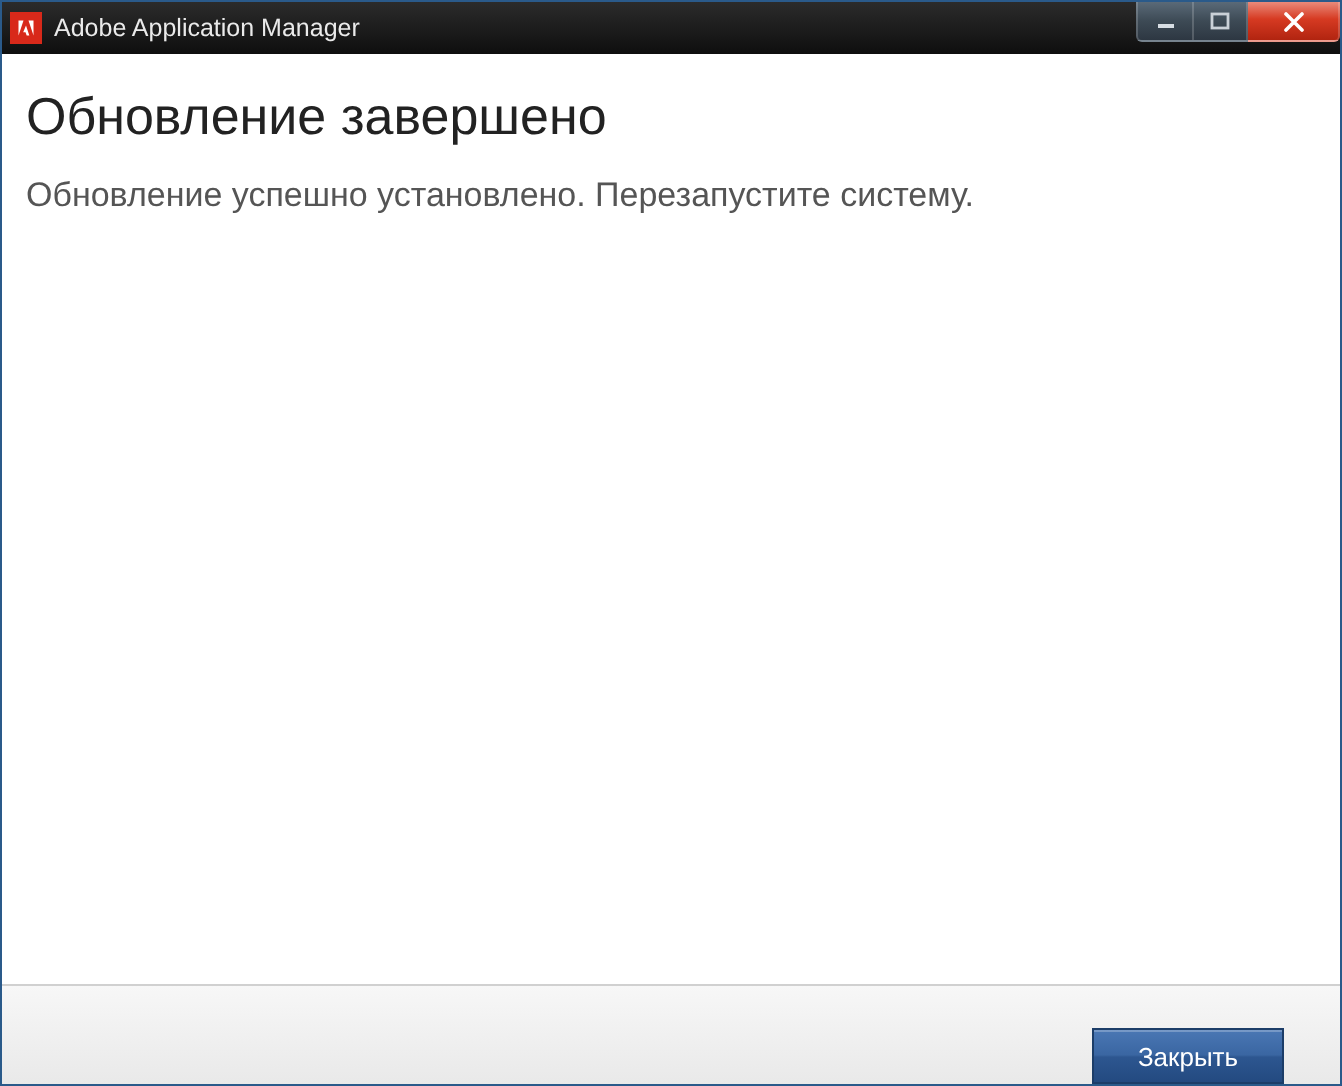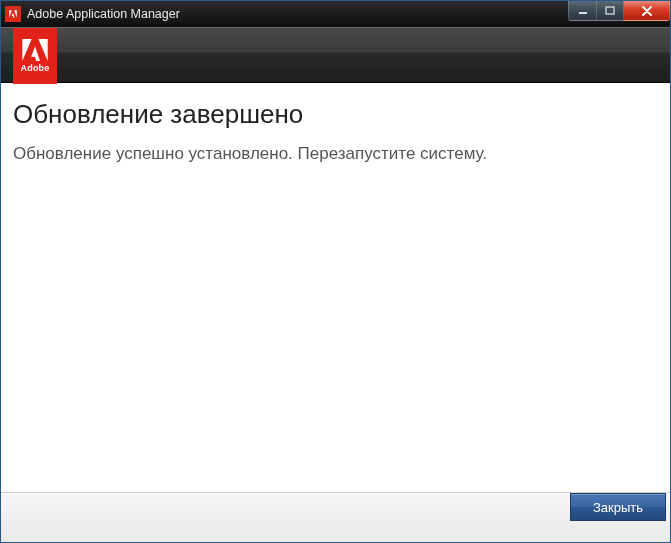"Adobe" div.banner { html: <div> <div> <svg> <path></path> <path></path> <path></path> </svg> <div>Adobe</div> </div> </div> -> none }
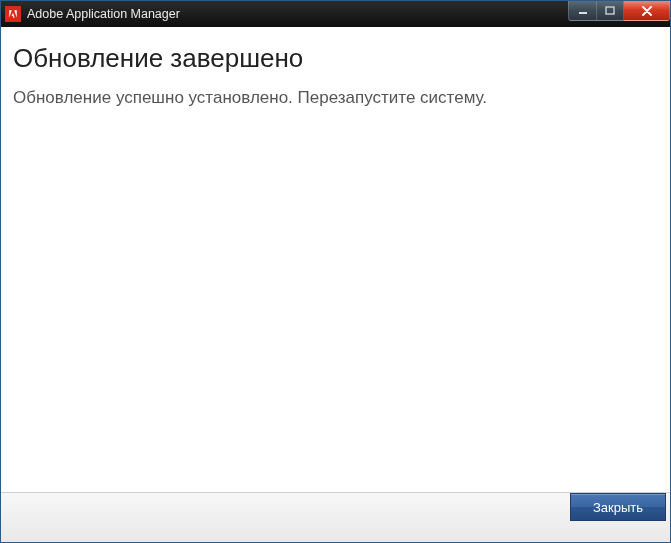"Закрыть" .footer { align-items: flex-start -> flex-end; padding-right: 4px -> 28px }
